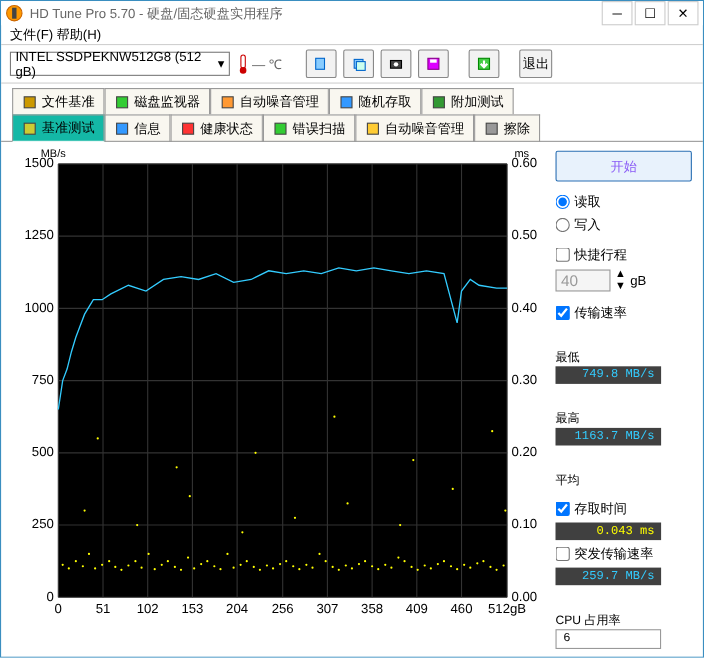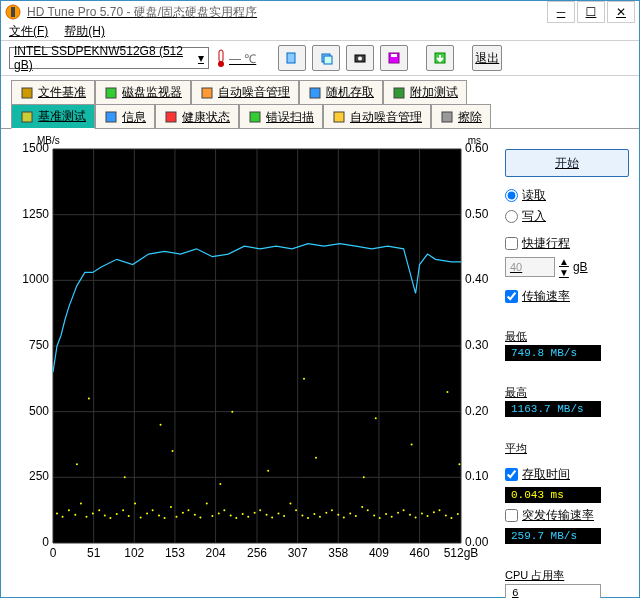"HD Tune Pro 5.70 -" .window { text-decoration: underline -> none }
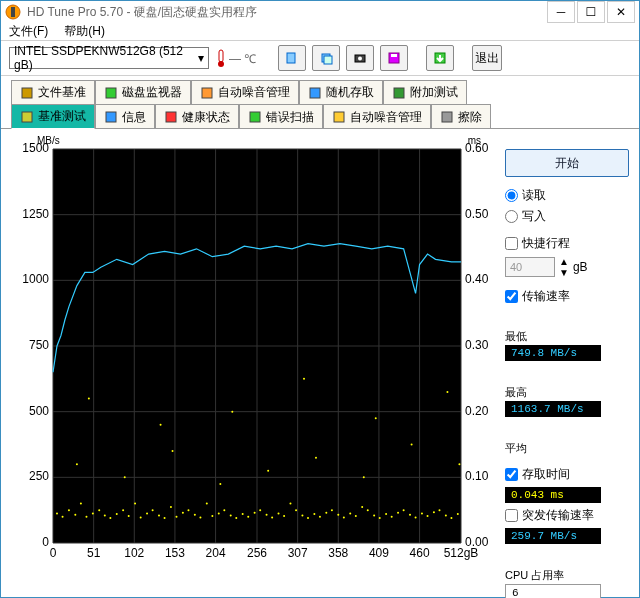"文件(F)" .menubar { gap: 16px -> 3px }
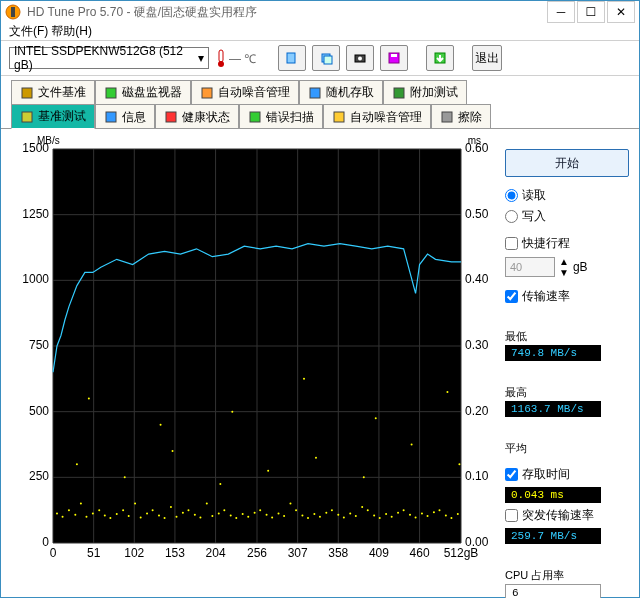"开始" .startbtn { color: #0f172a -> #8b5cf6; margin-top: 12px -> none }
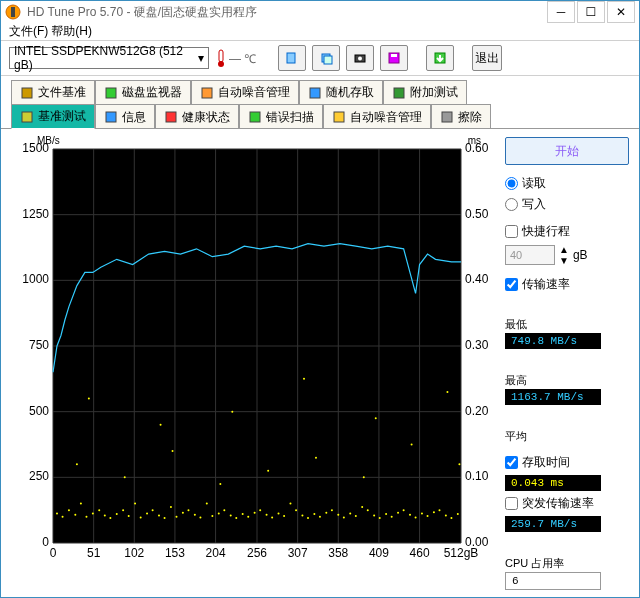"40" .spin { font-size: 11px -> 14px }
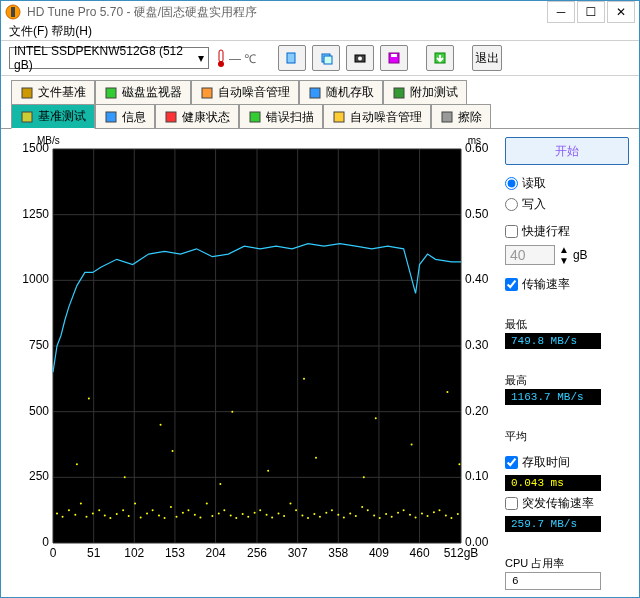"749.8 MB/s" .statval { background: #000000 -> #404040; text-align: left -> right }
